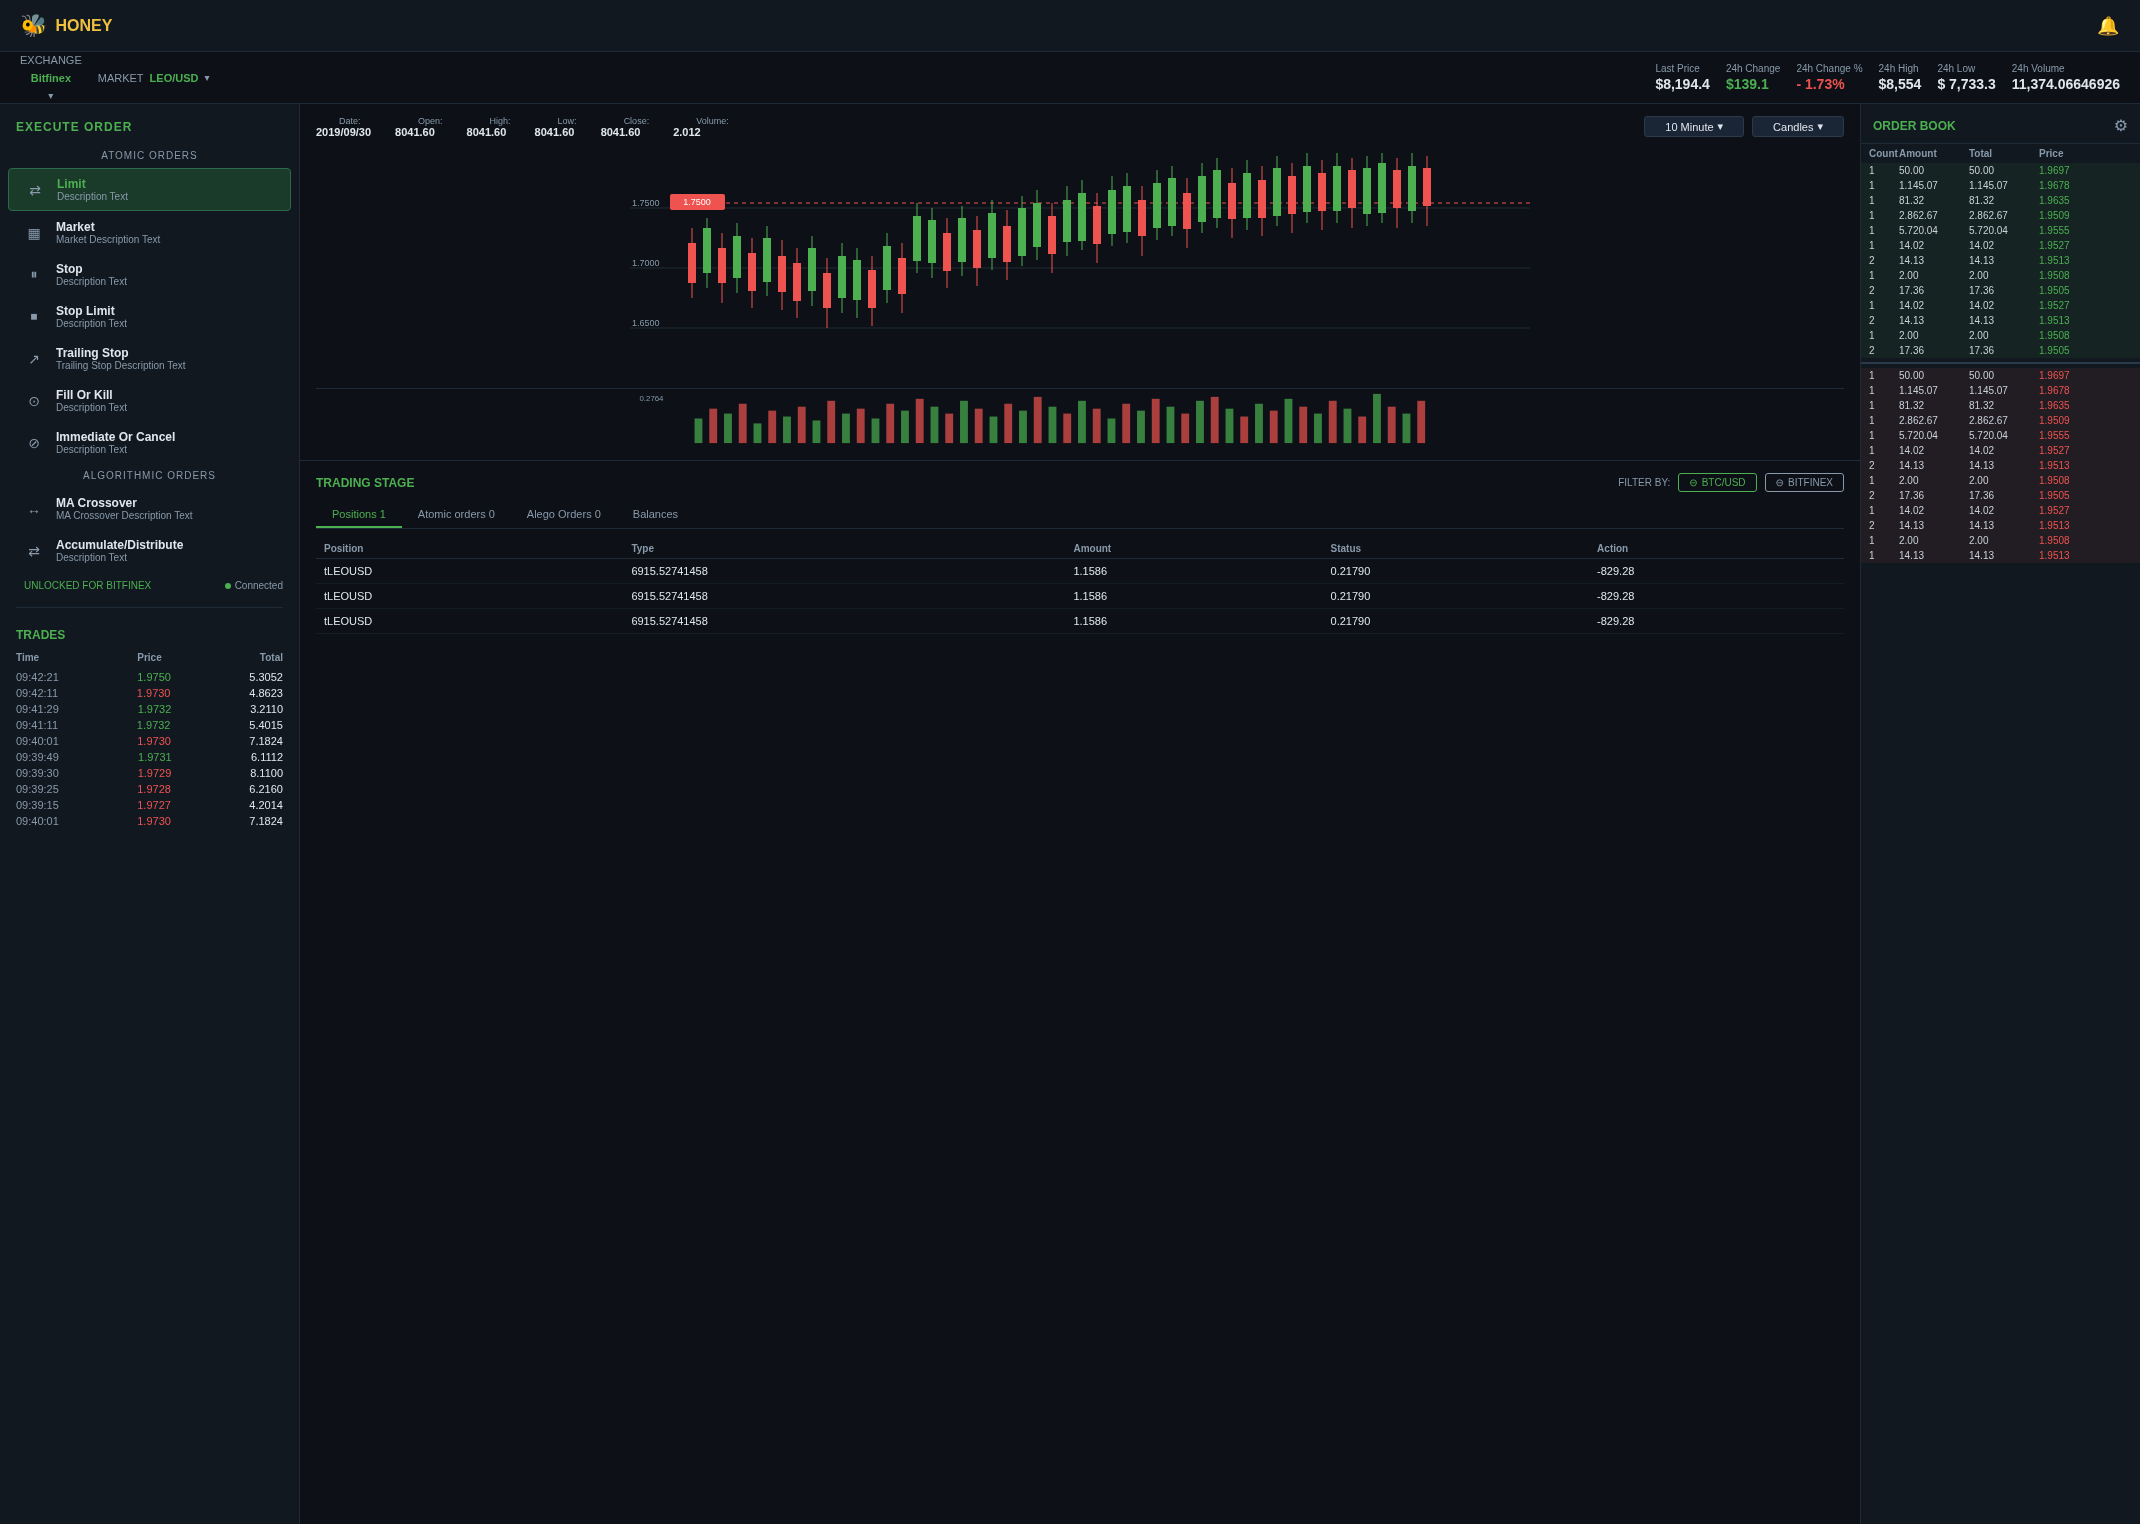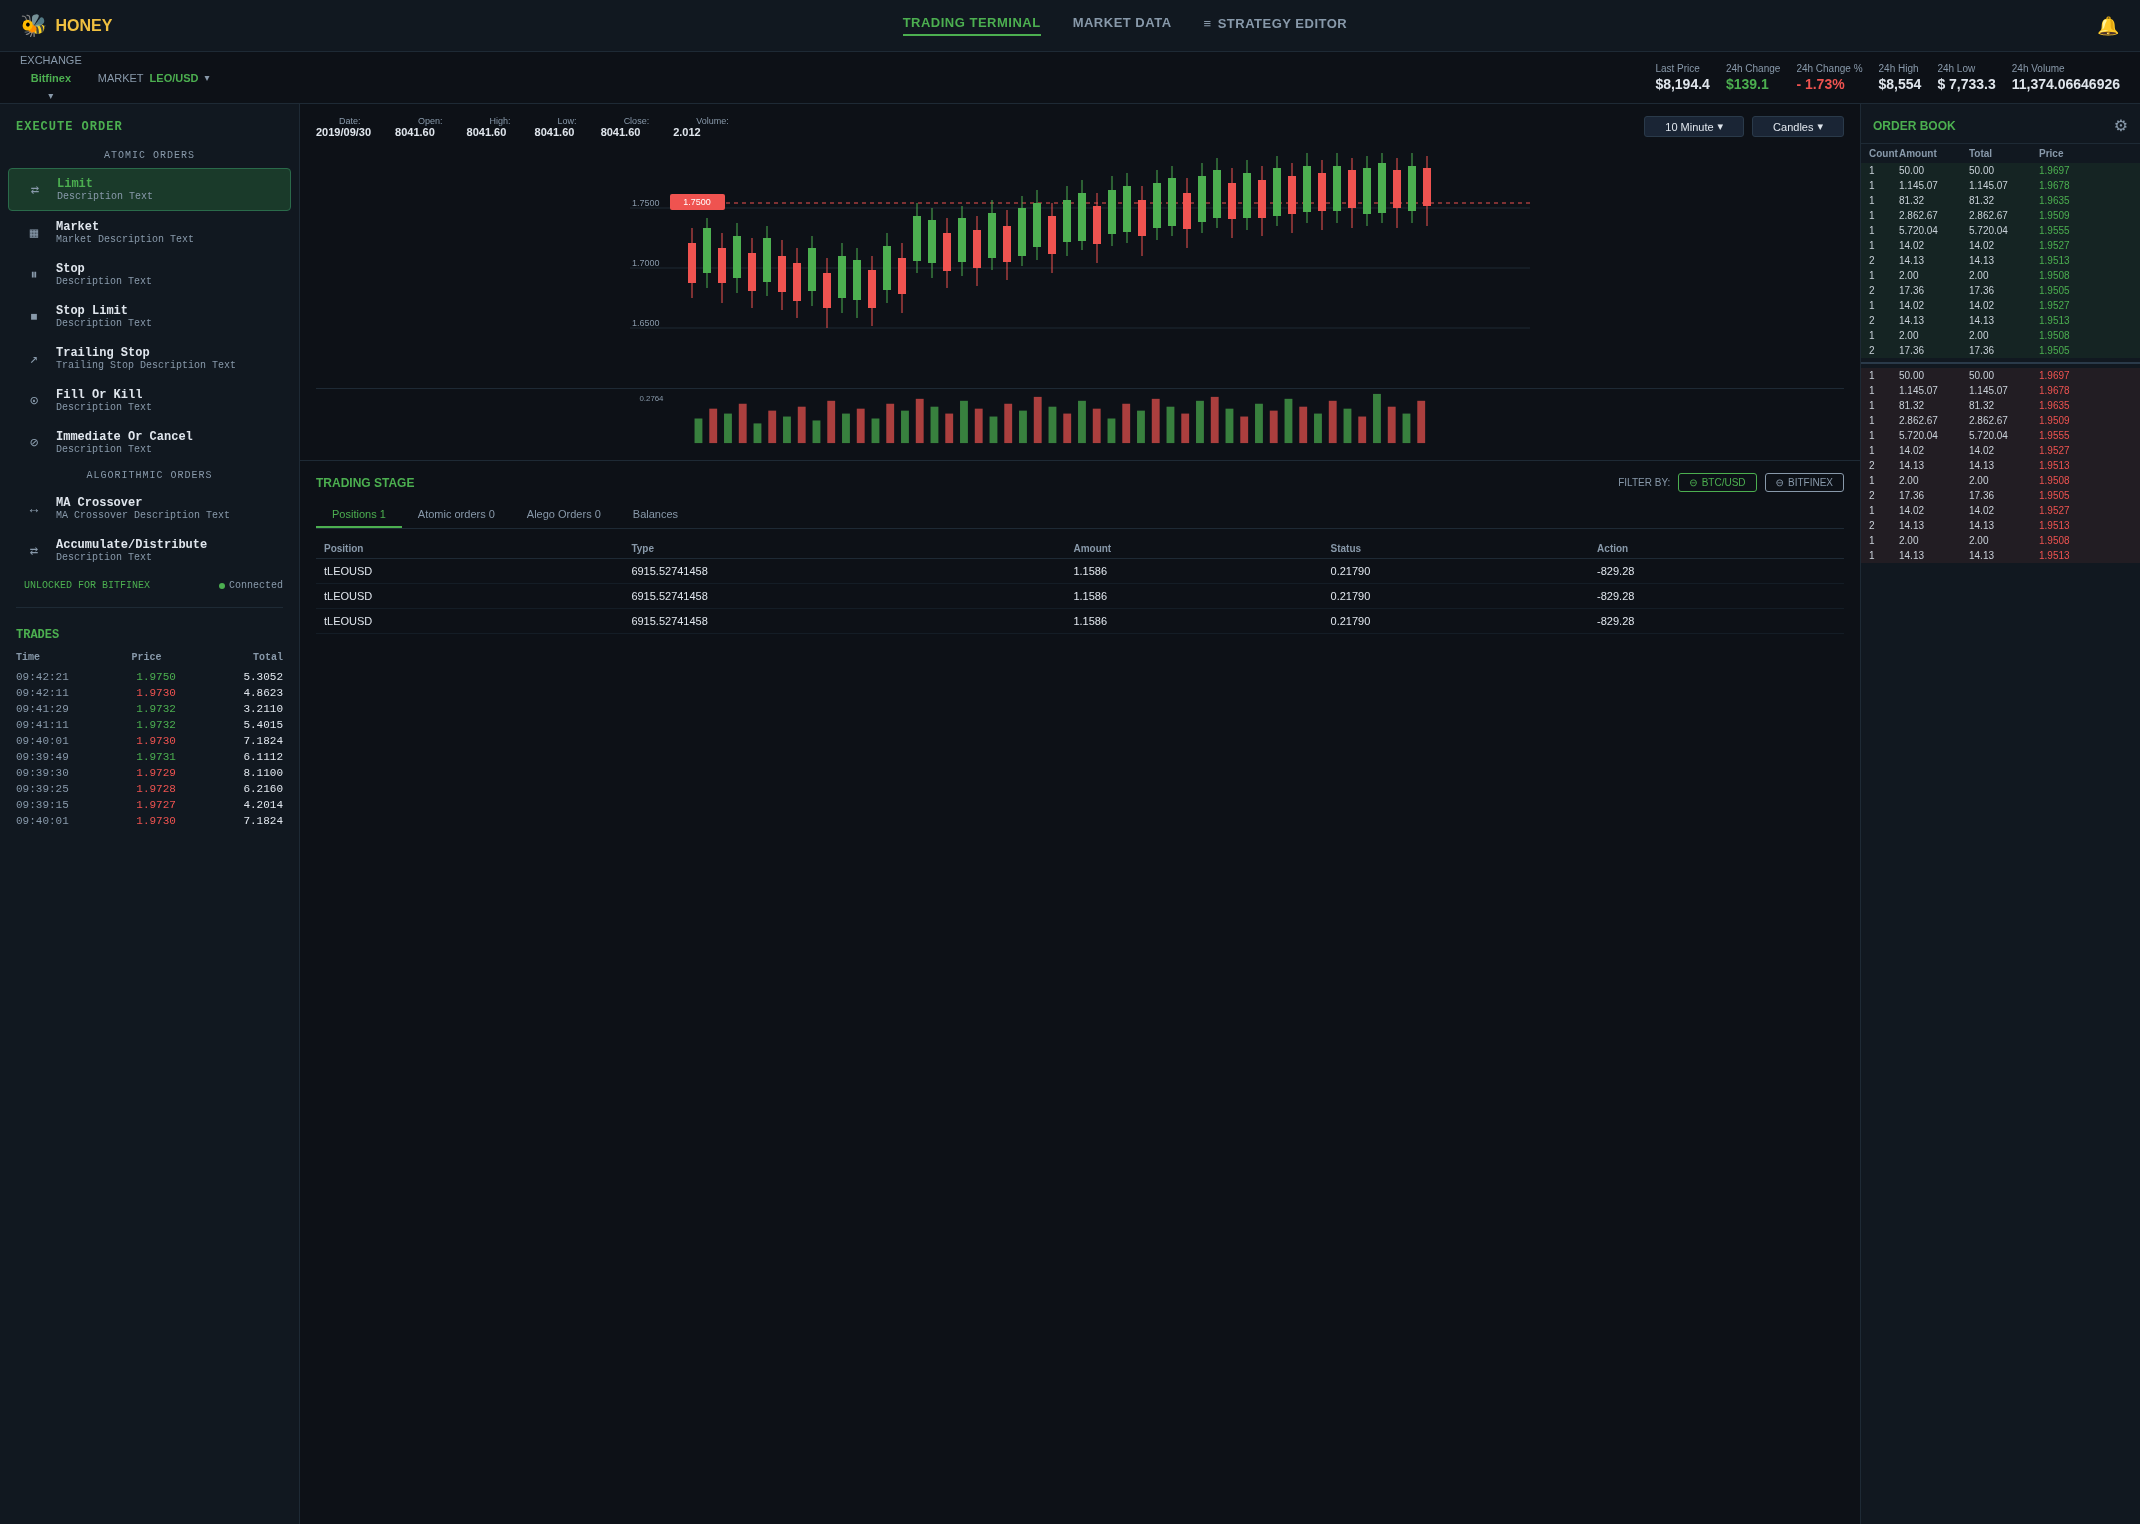"TRADING TERMINAL" div.nav-tabs { html: <div> <div>TRADING TERMINAL</div> <div>MARKET DATA</div> <div> <span>≡</span> <span>STRATEGY EDITOR</span> </div> </div> -> none }
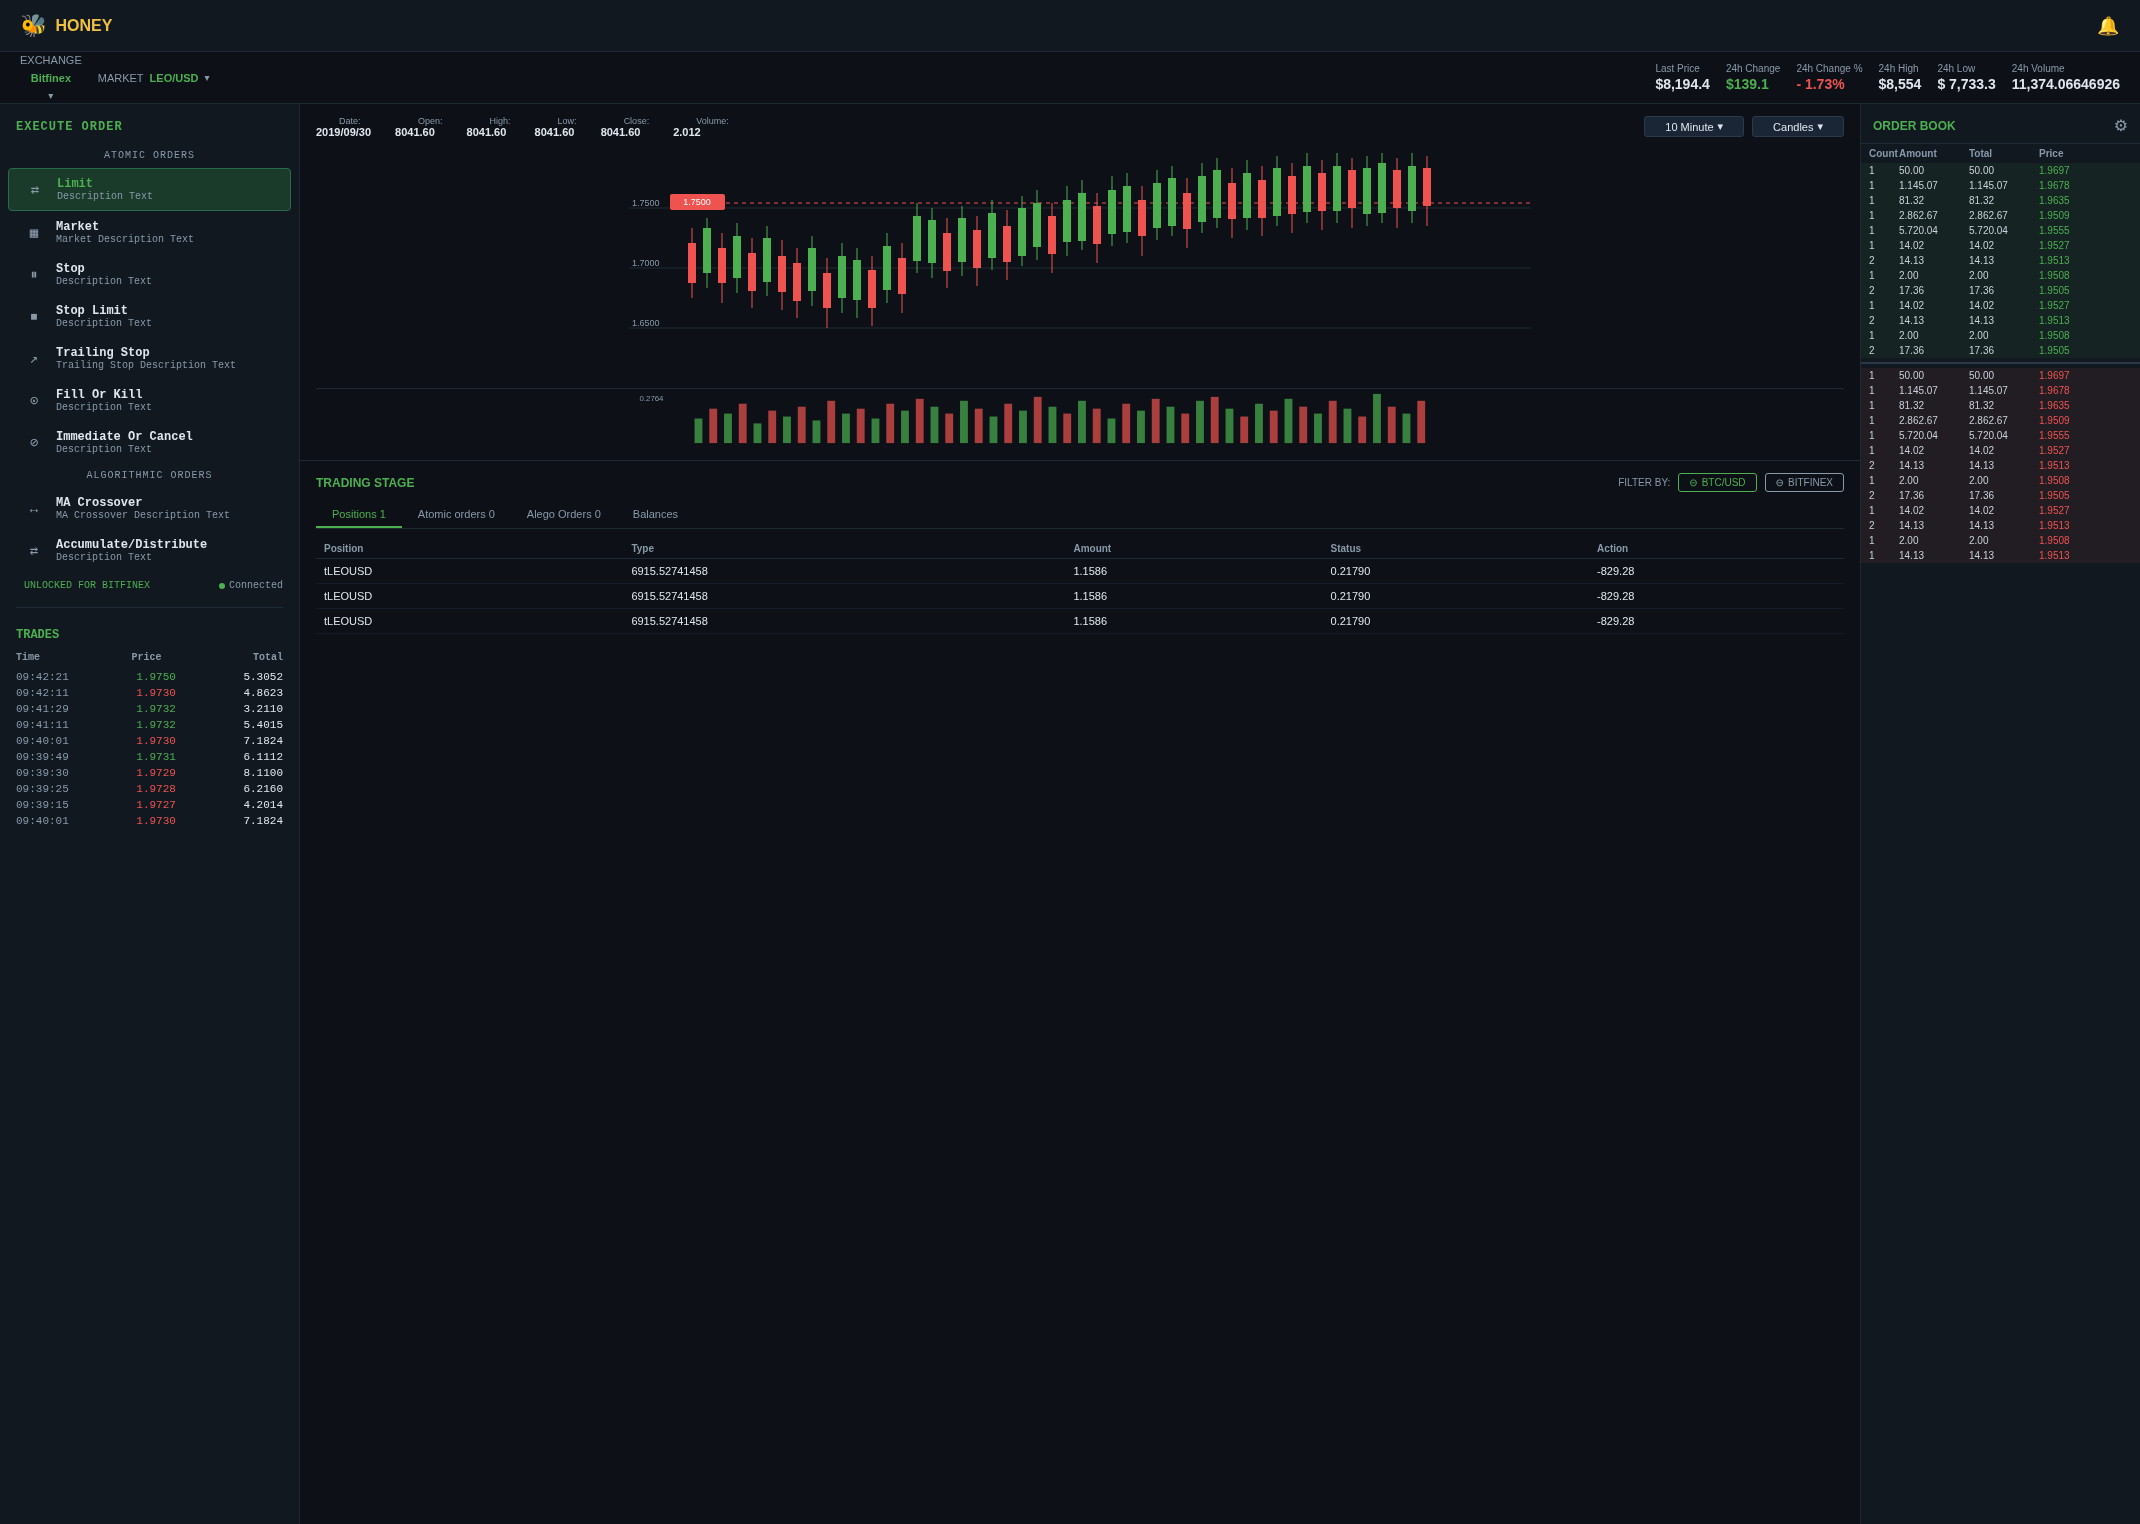"EXECUTE ORDER" .sidebar { font-family: Liberation Mono, monospace -> none }
